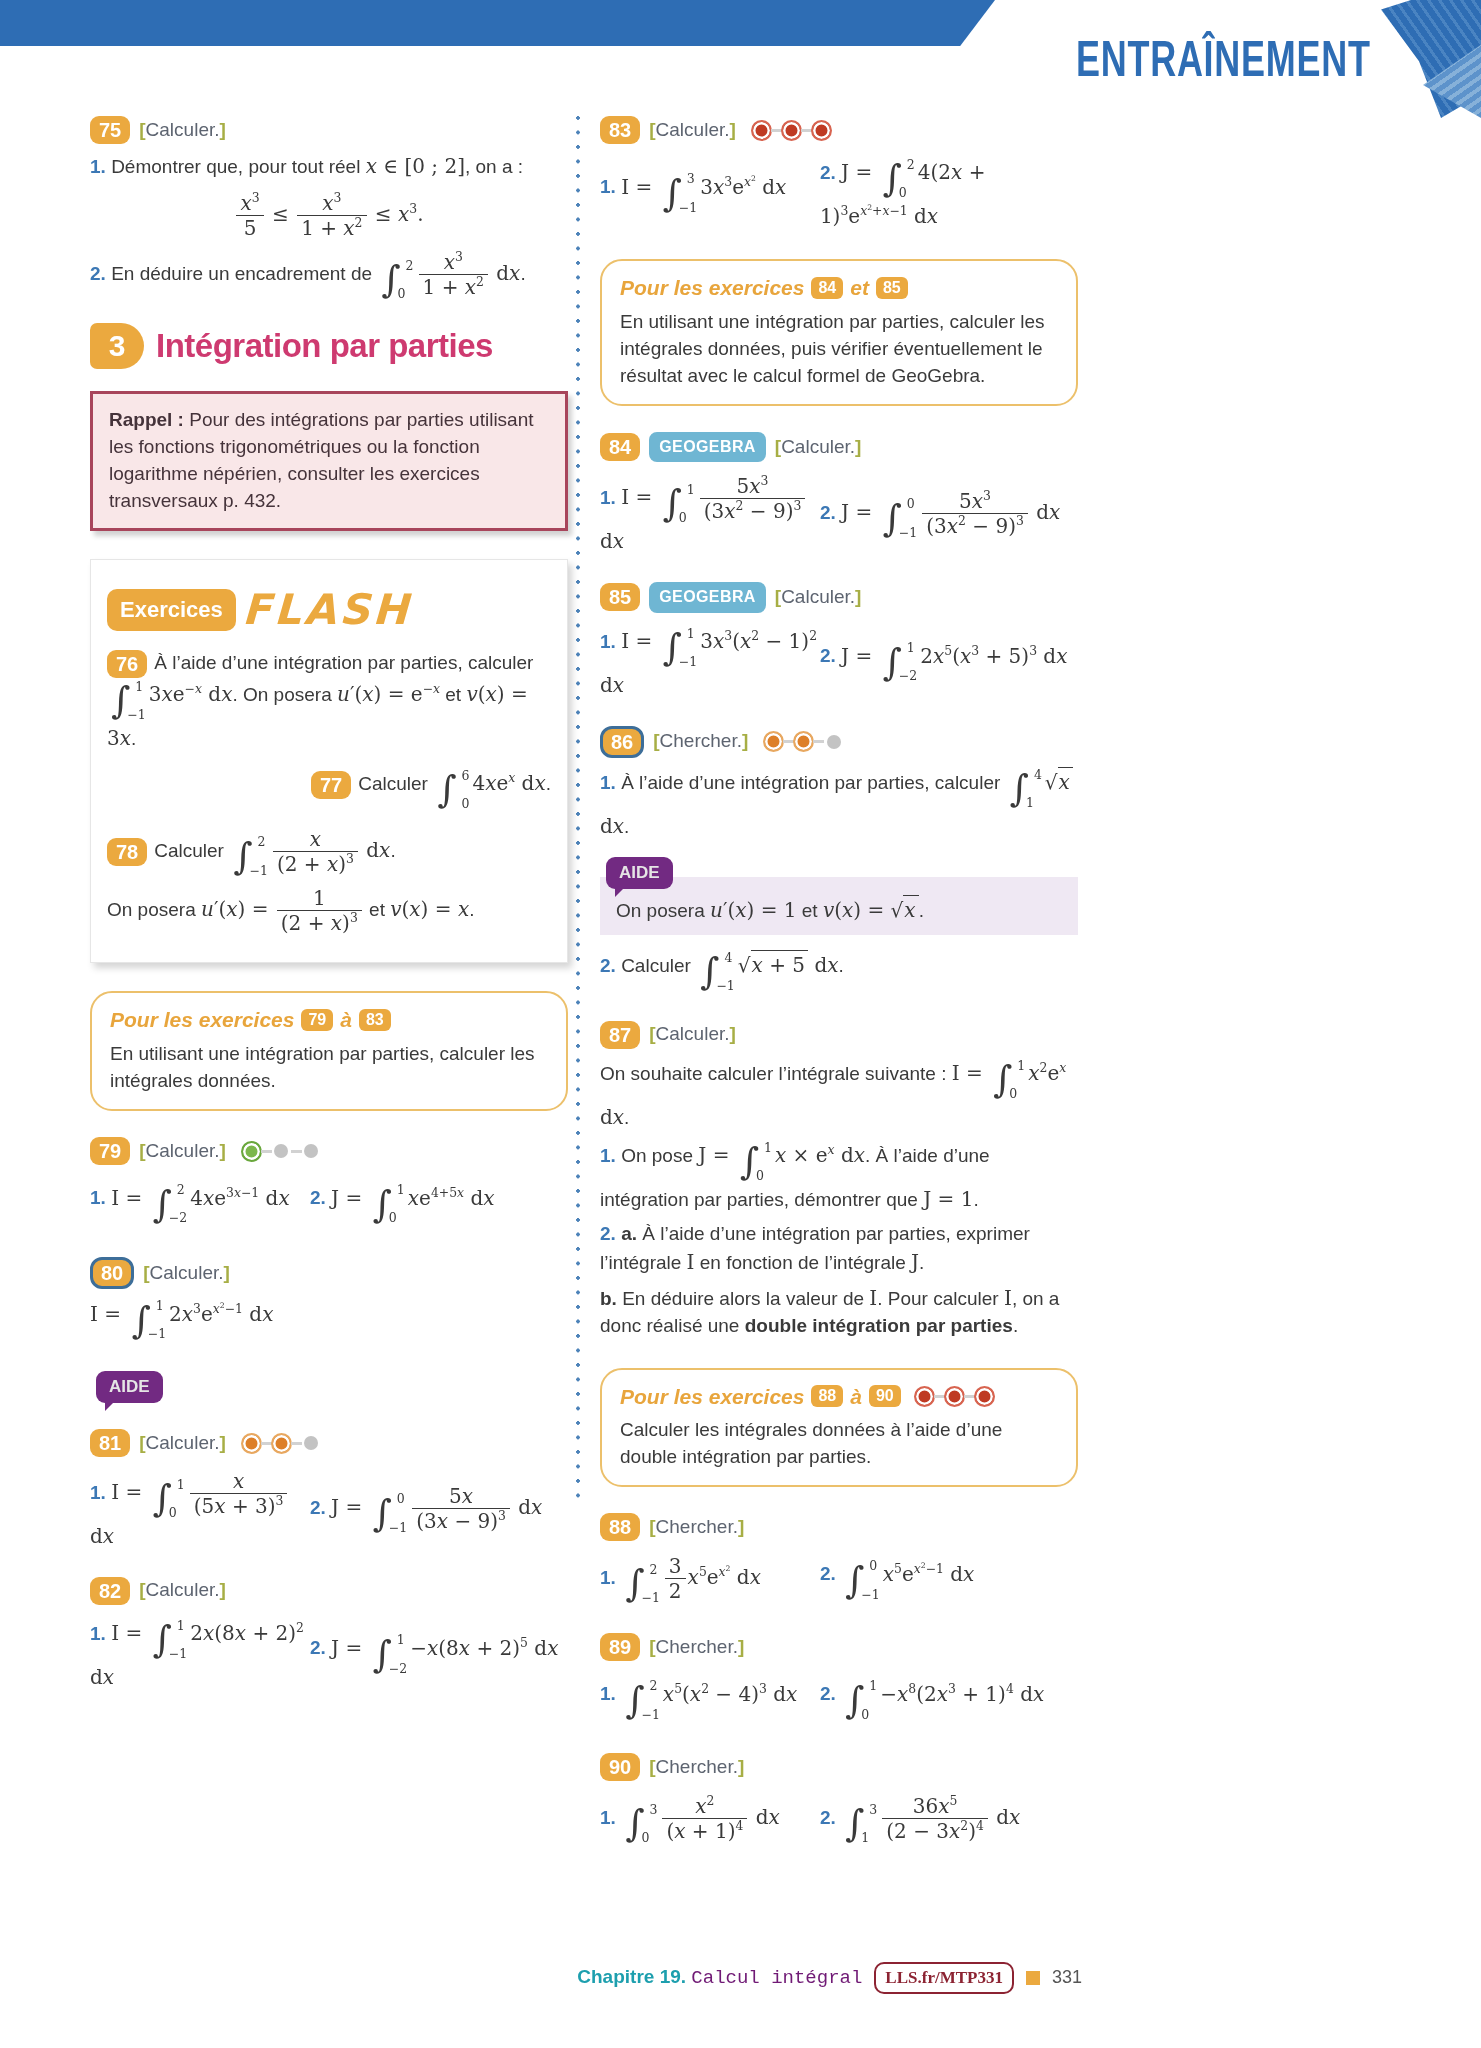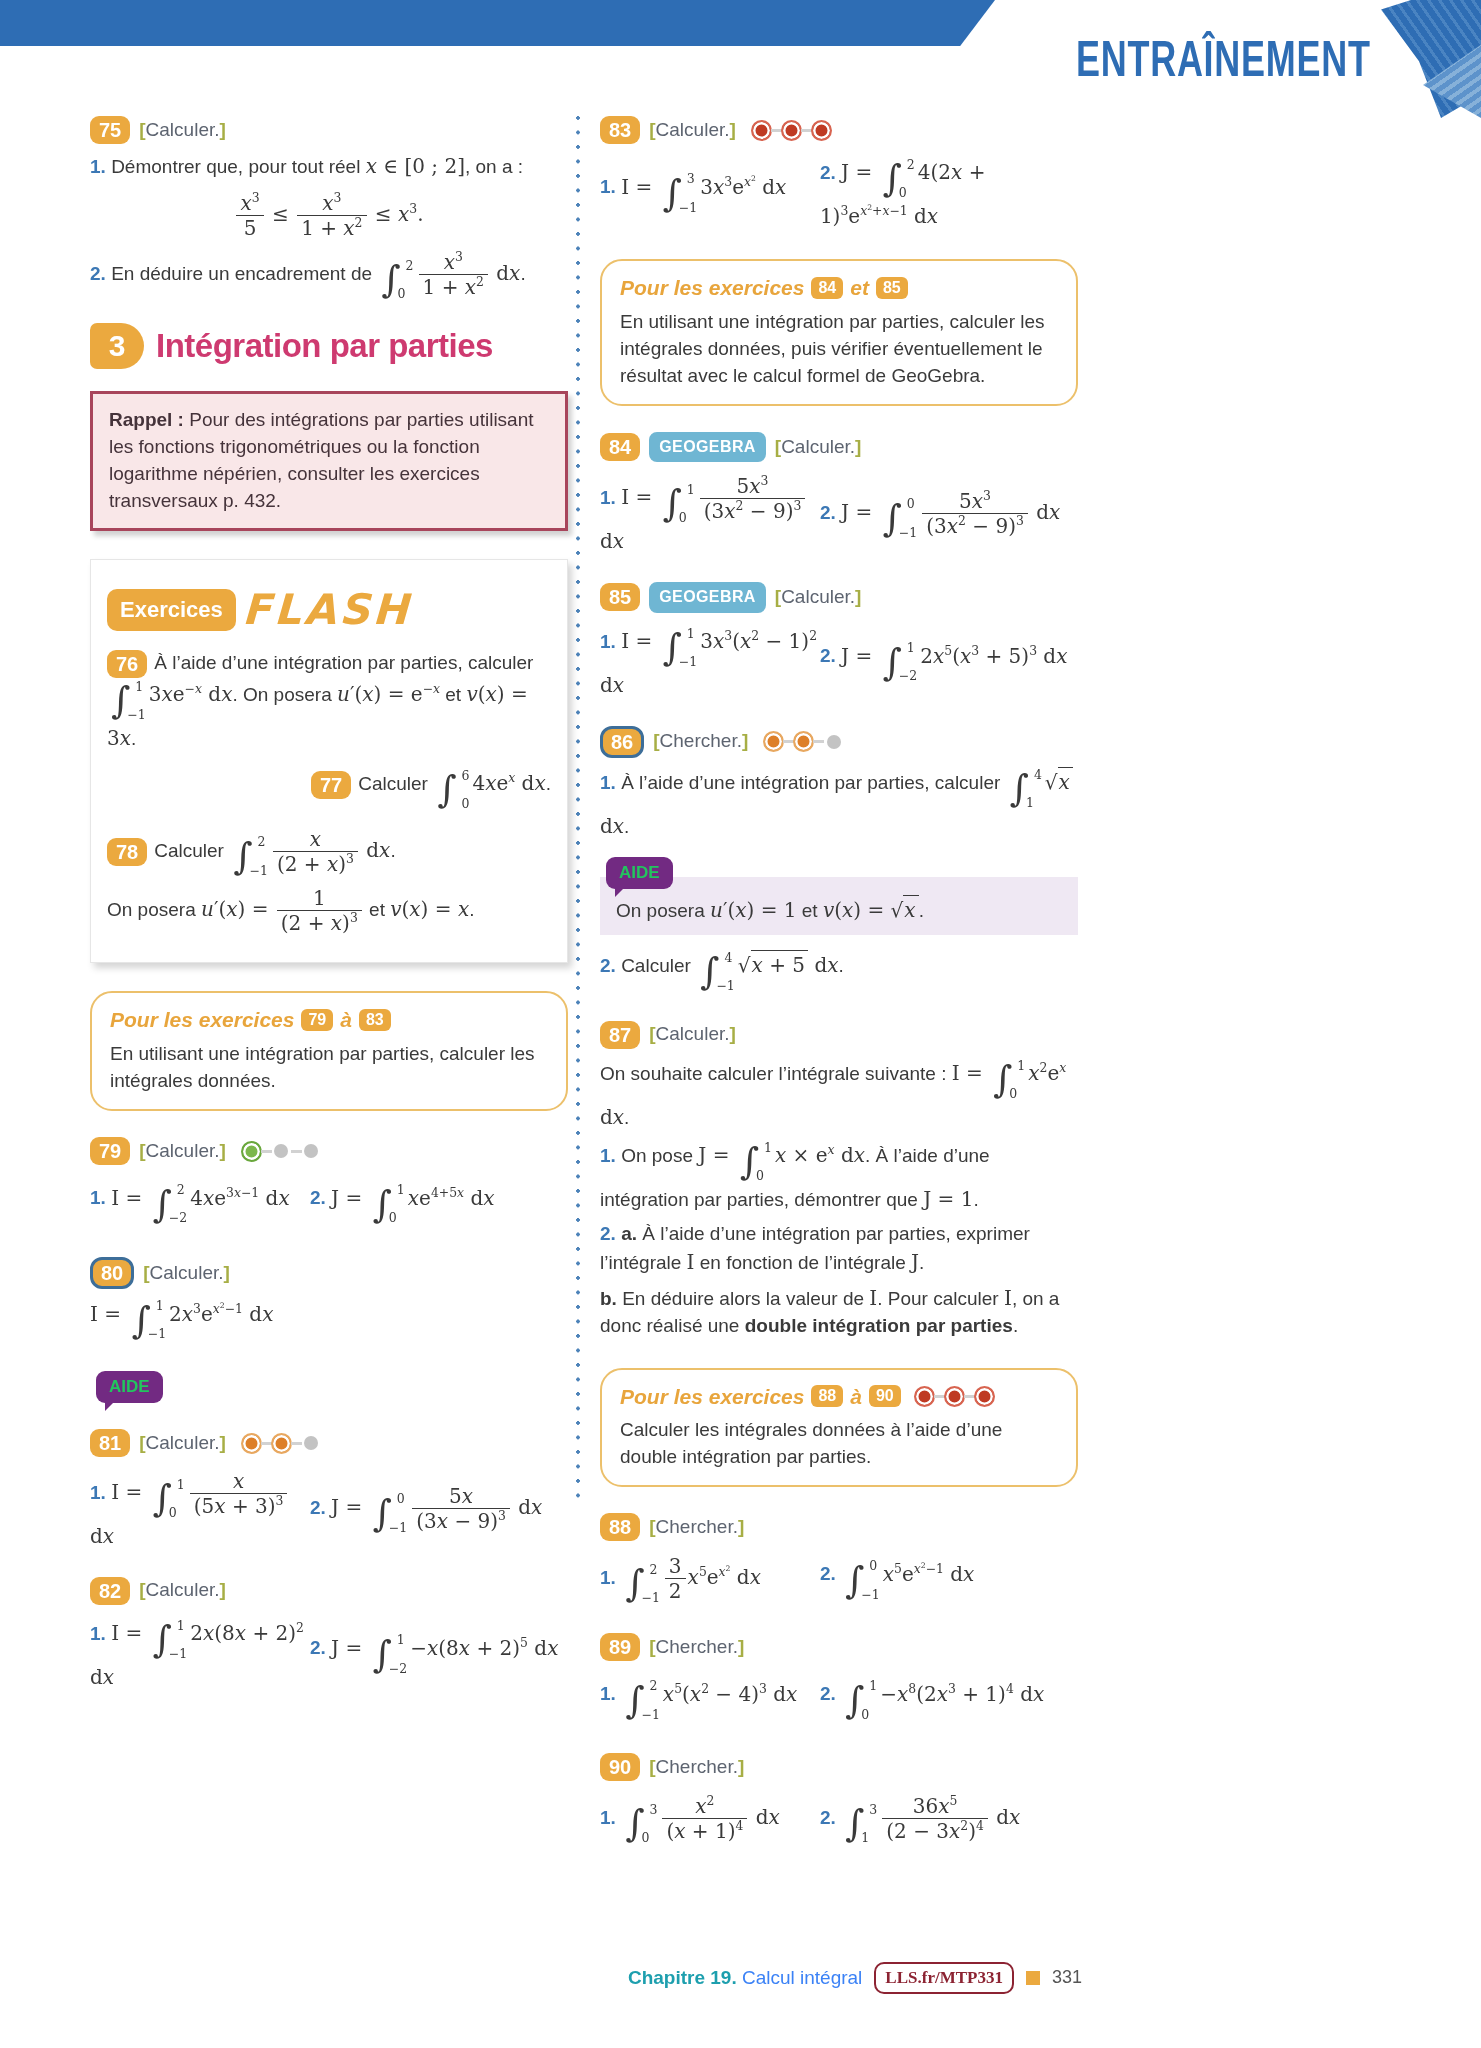"AIDE" .aideb { color: #22c55e -> #e5e5e5 }
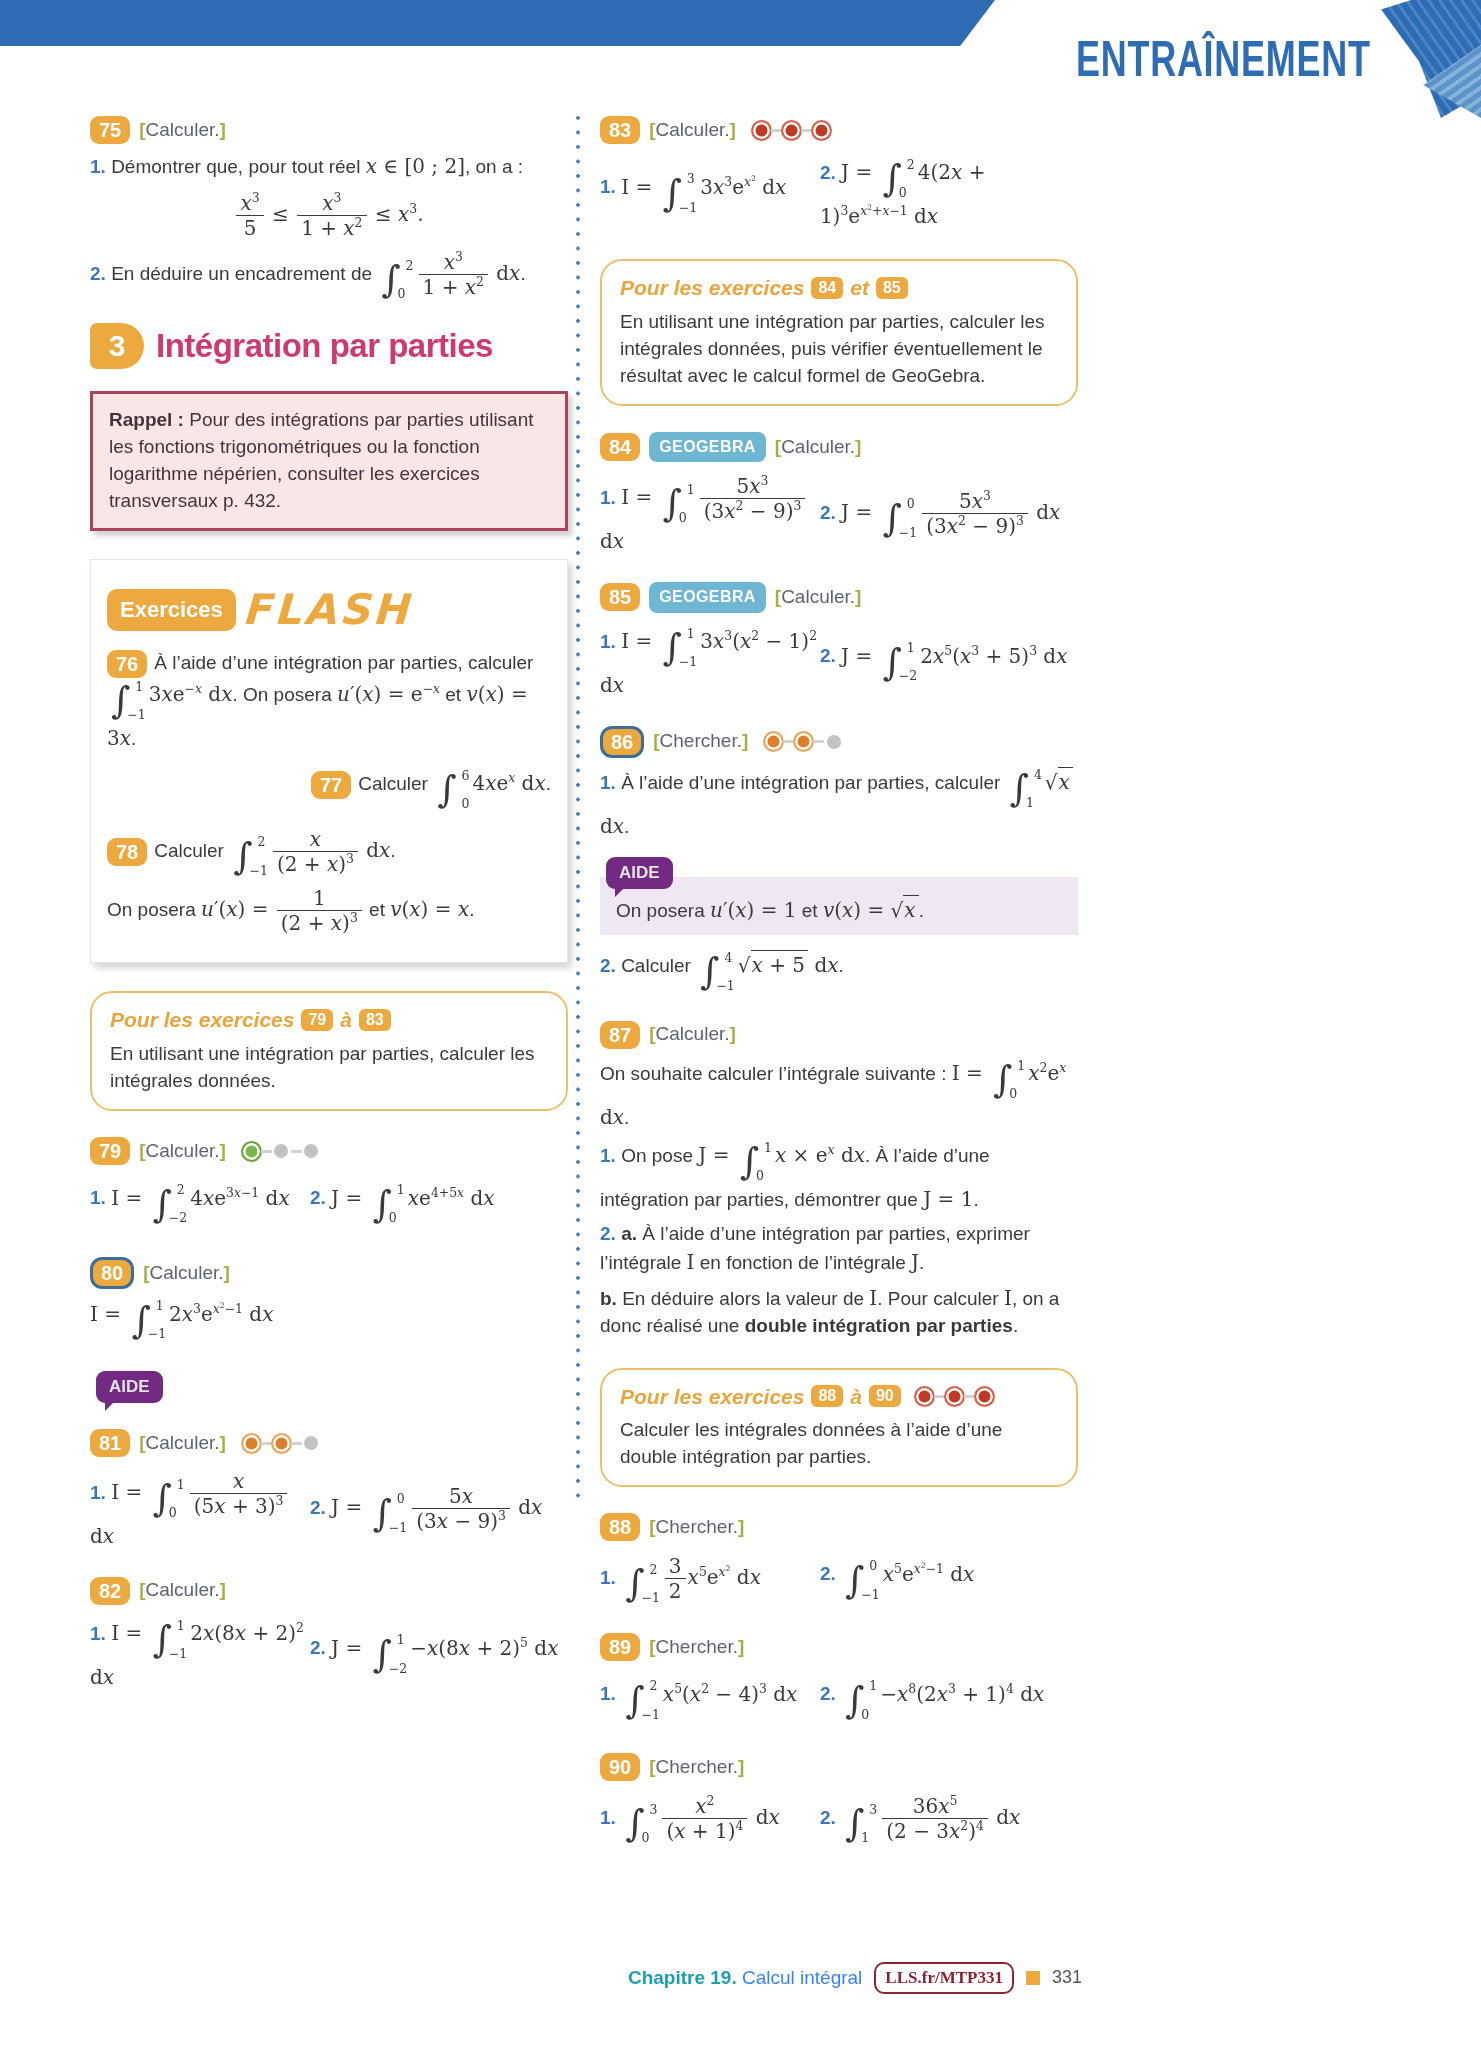"Calcul intégral" .chap span { color: #3b82f6 -> #701a75; font-family: none -> Liberation Mono, monospace }
